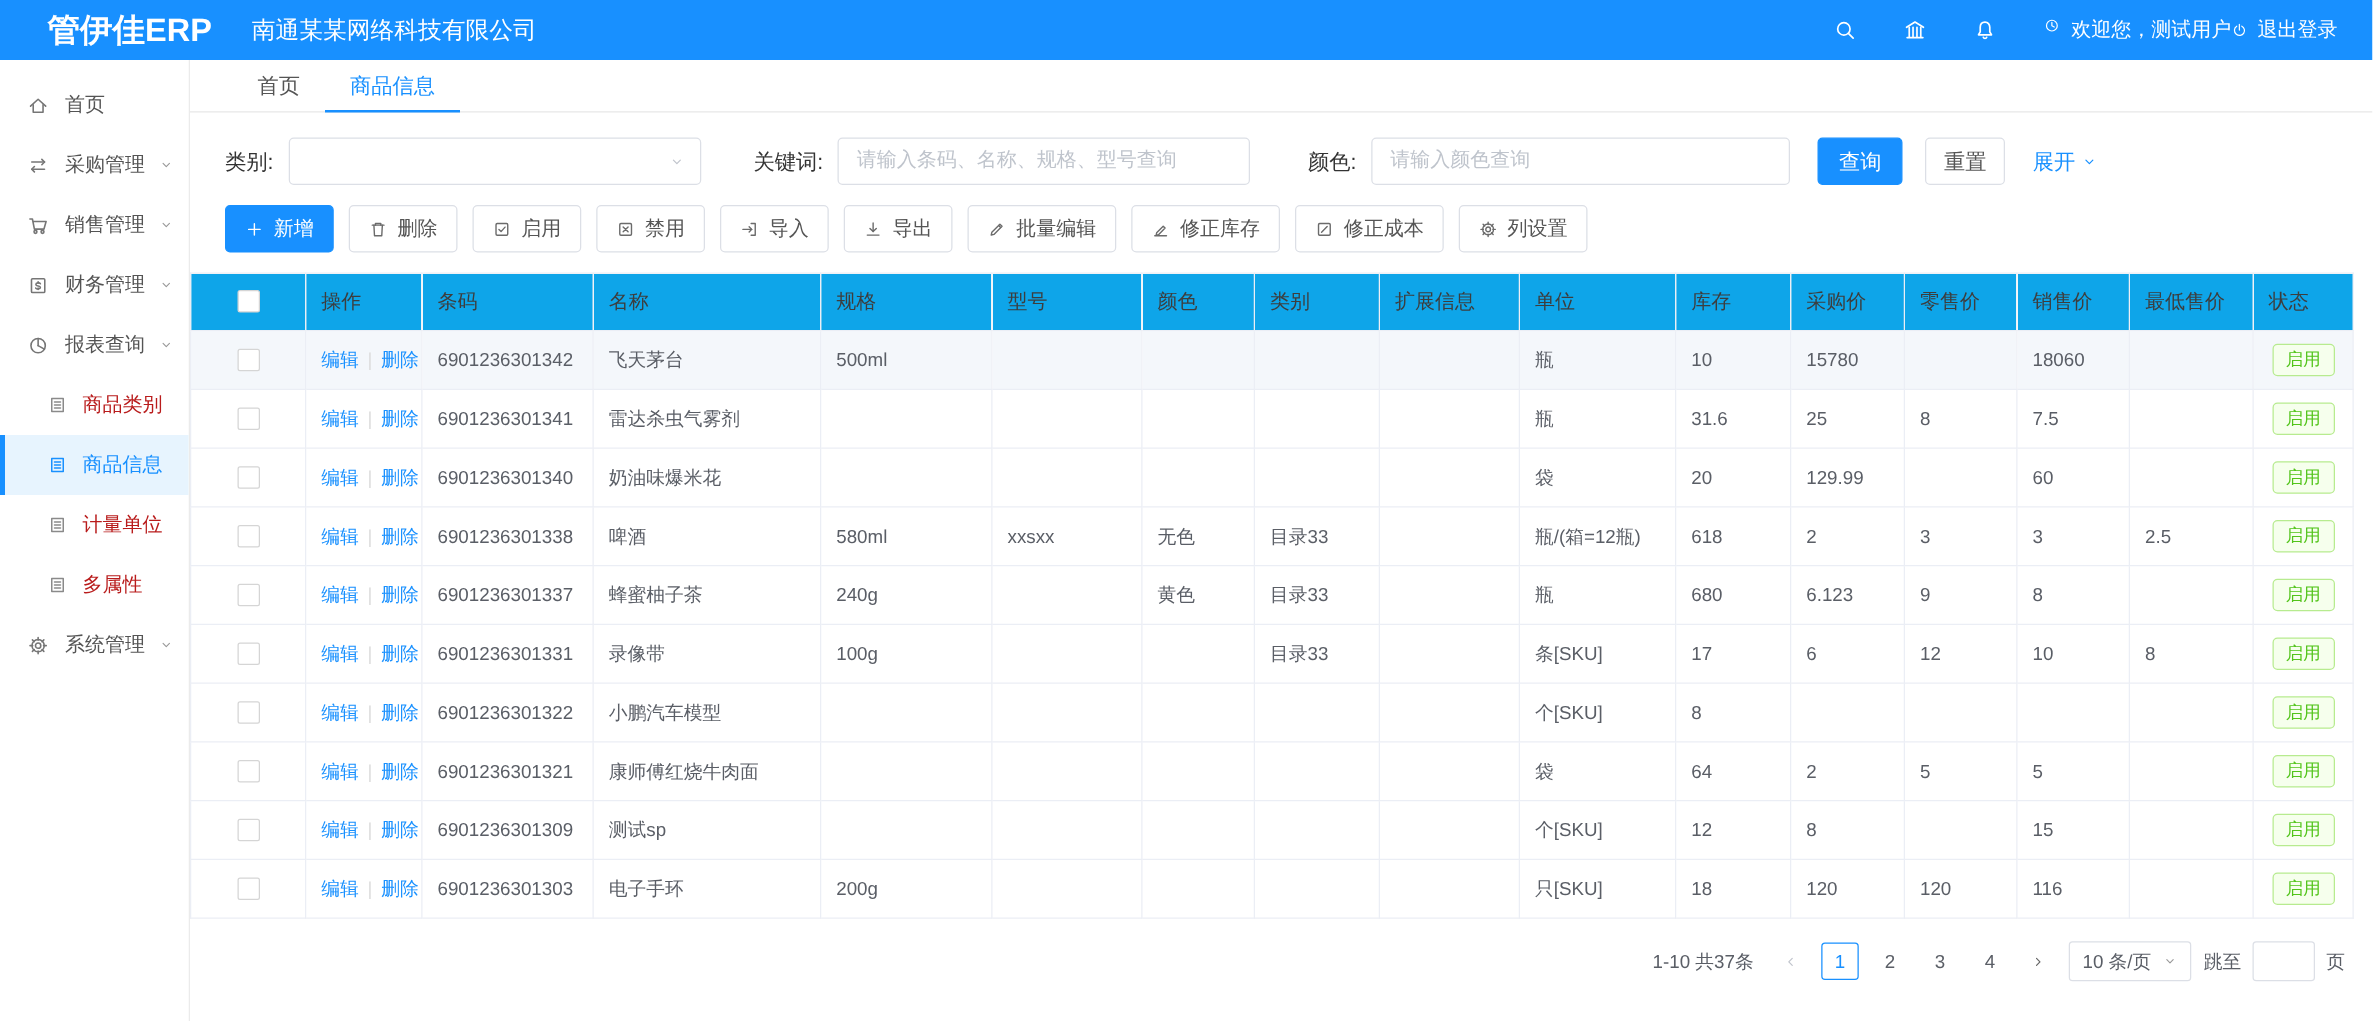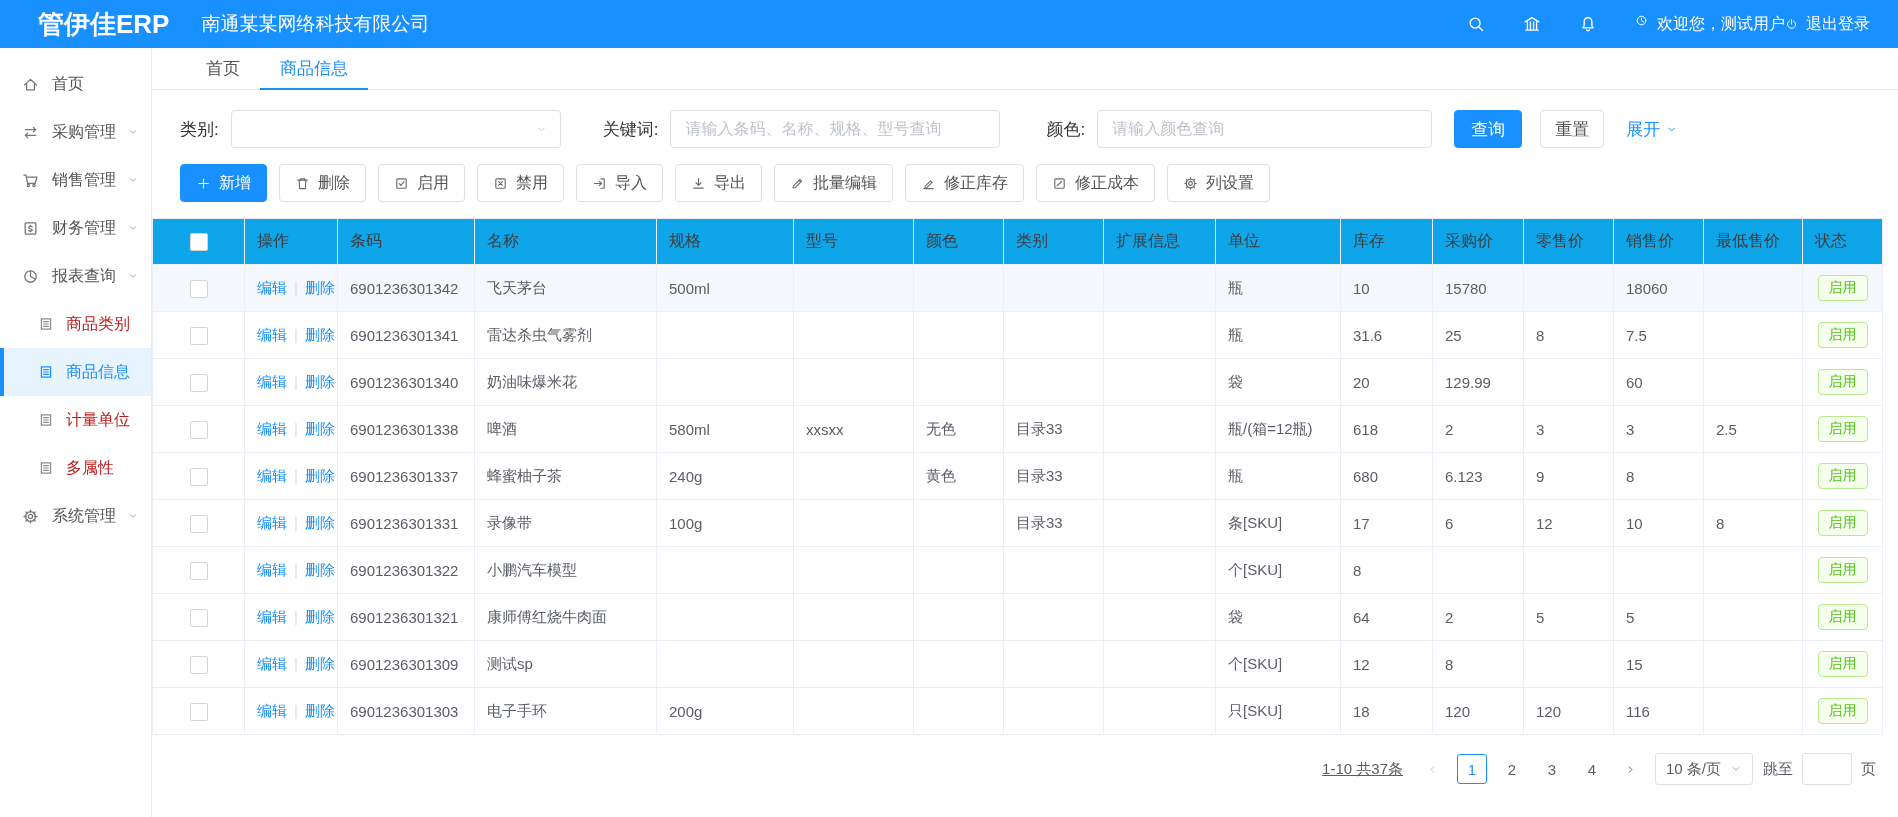"1-10 共37条" .pg-total { text-decoration: underline -> none }
